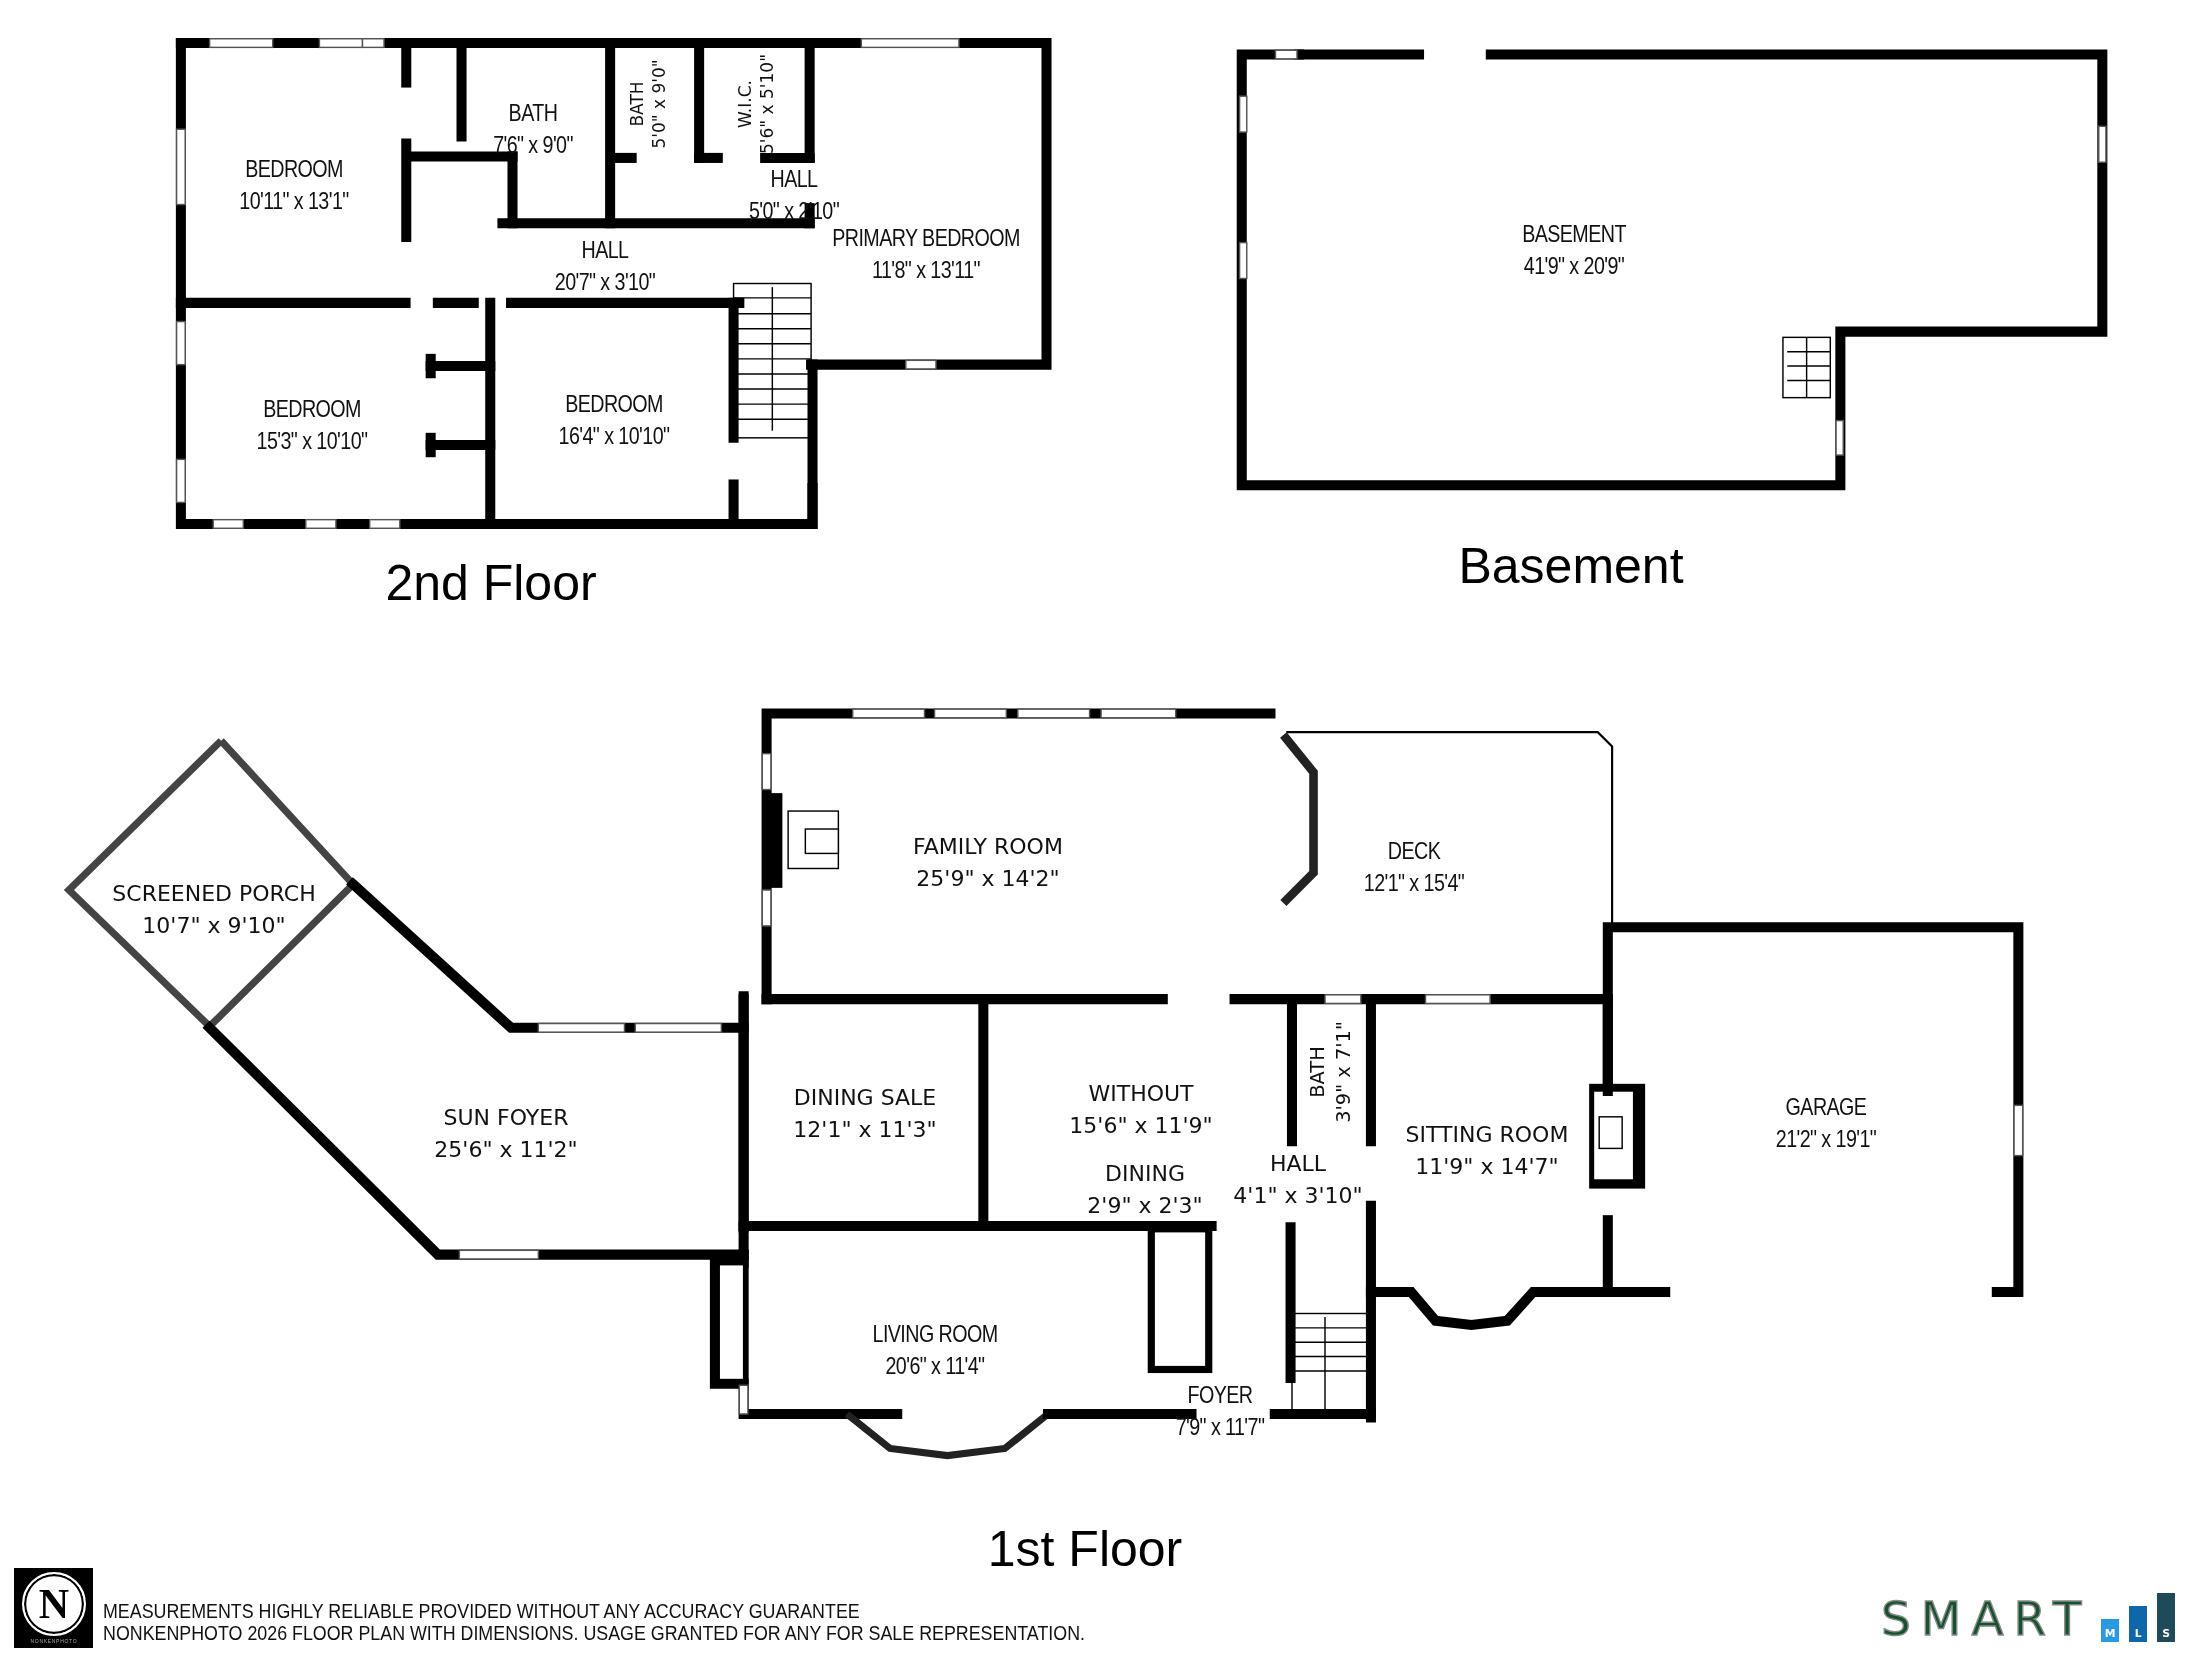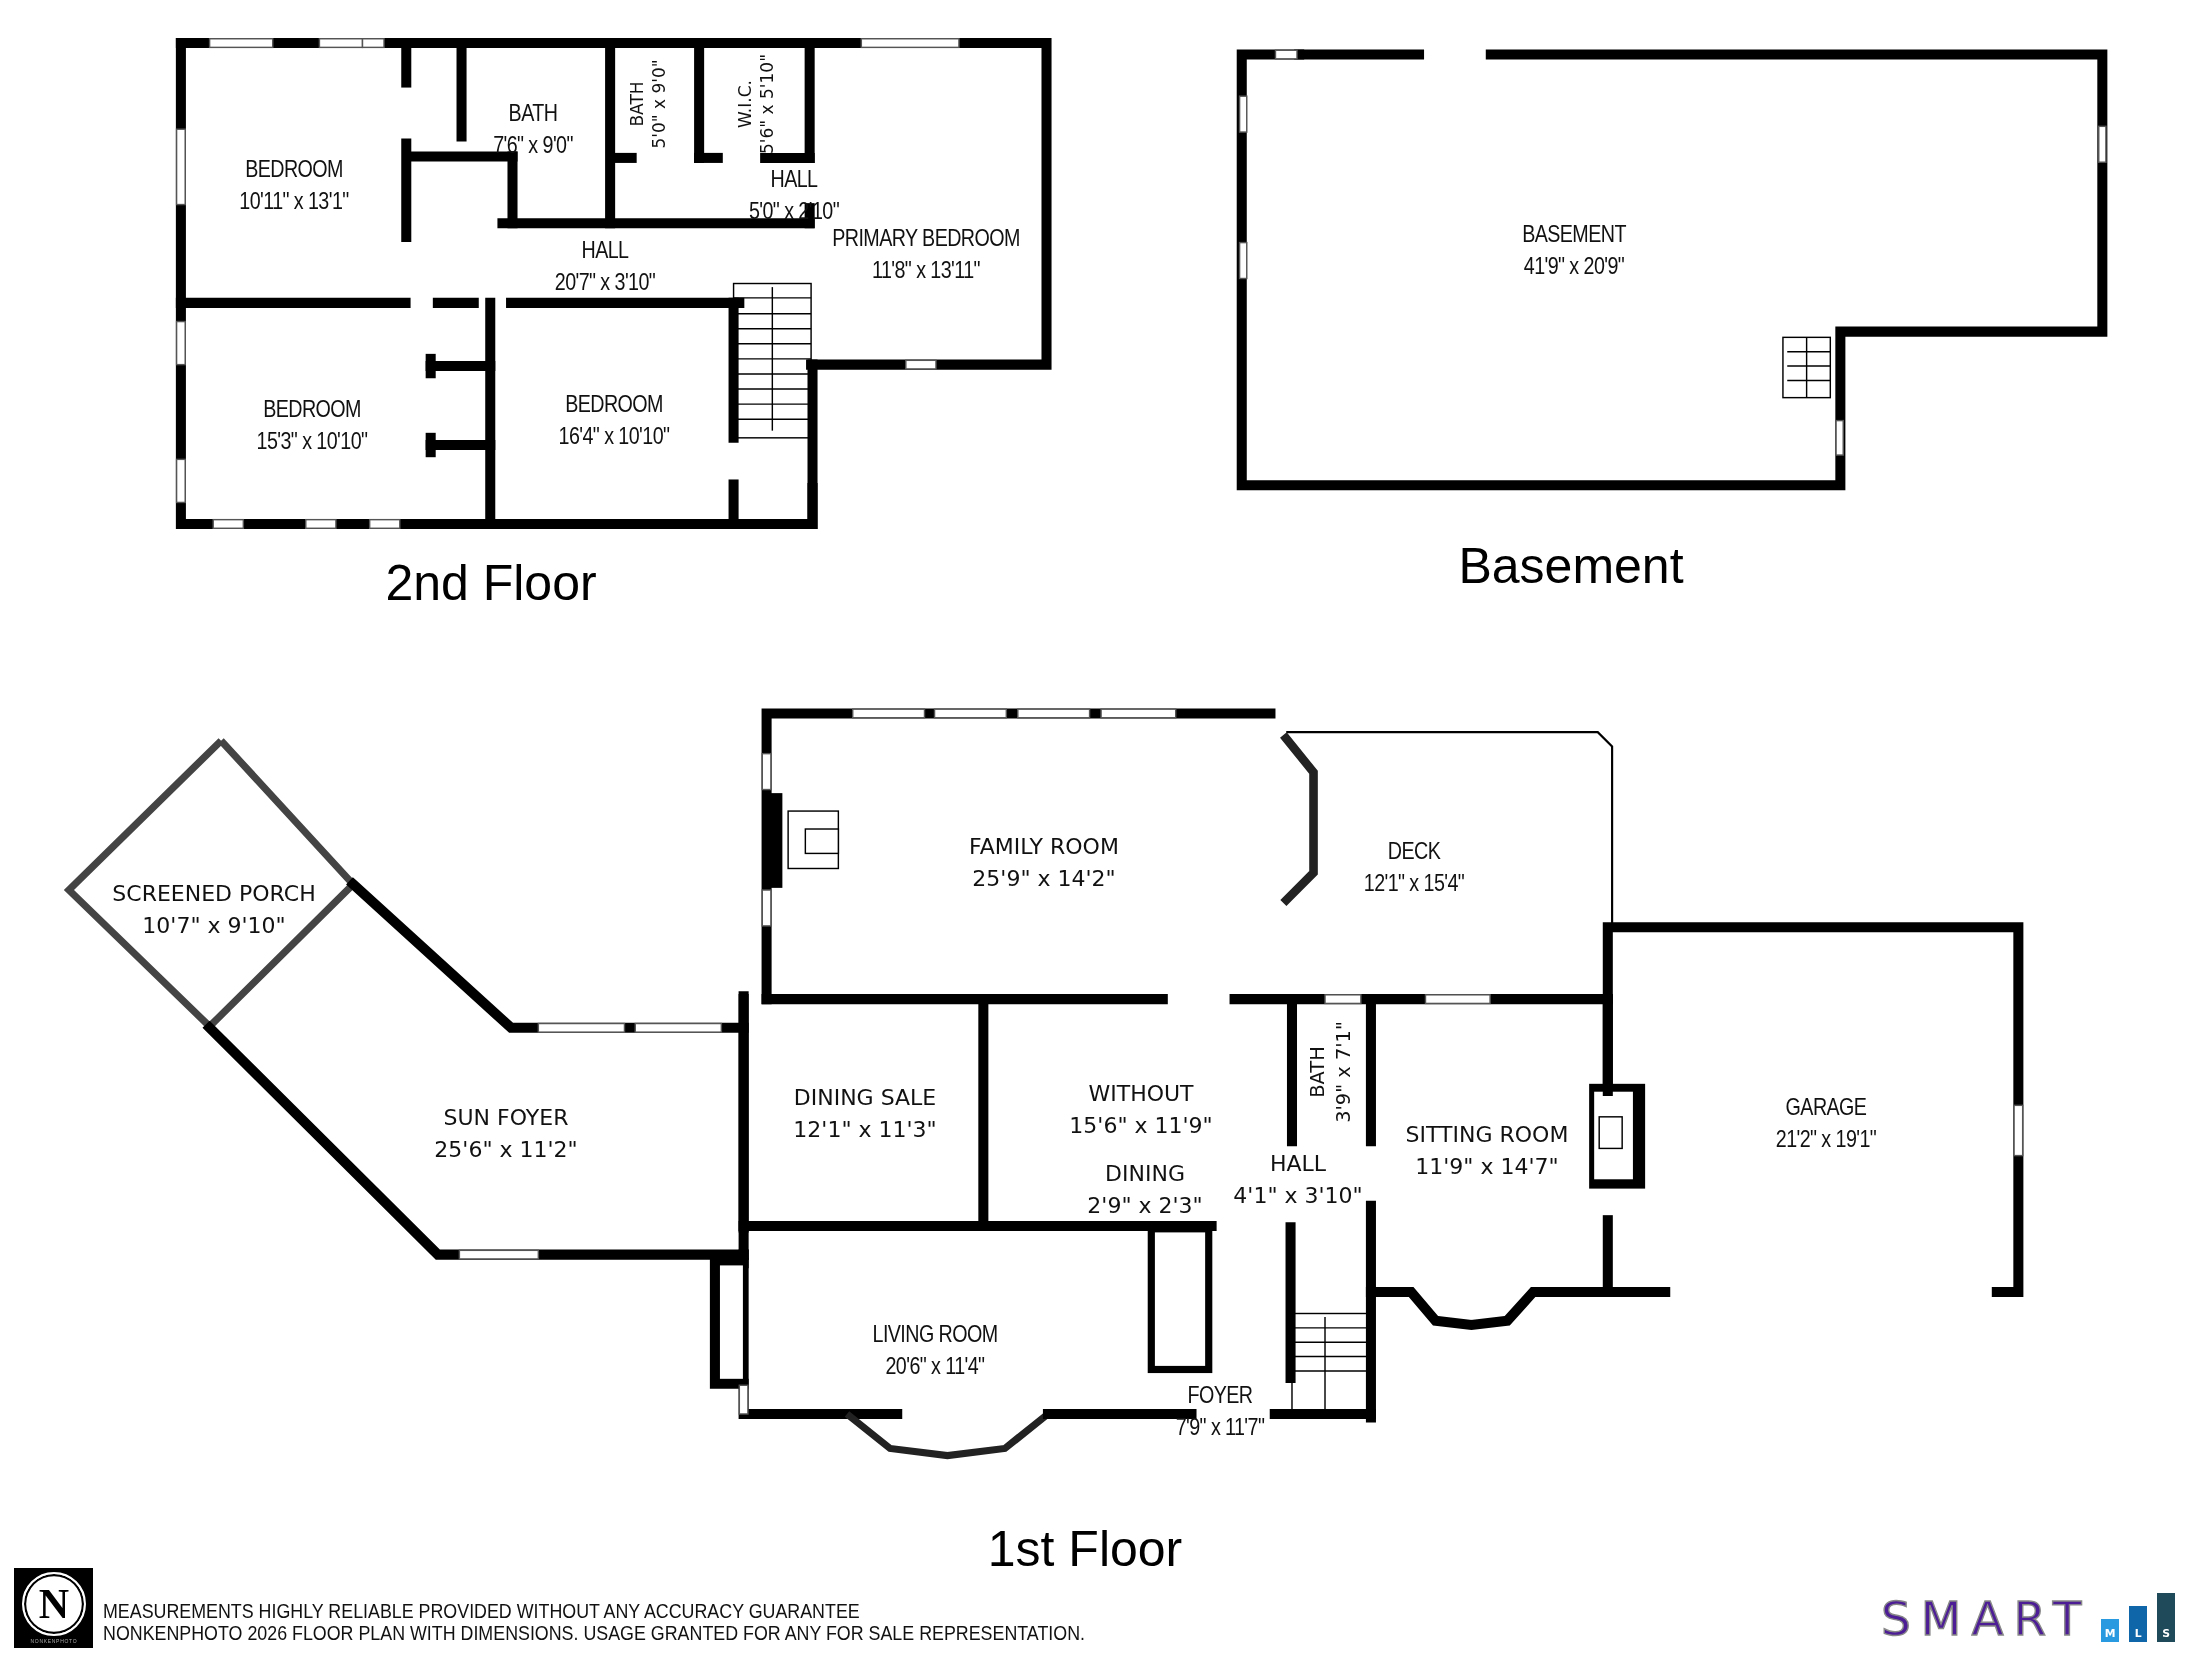"FAMILY ROOM" div.room-label { left: 1044px -> 988px }
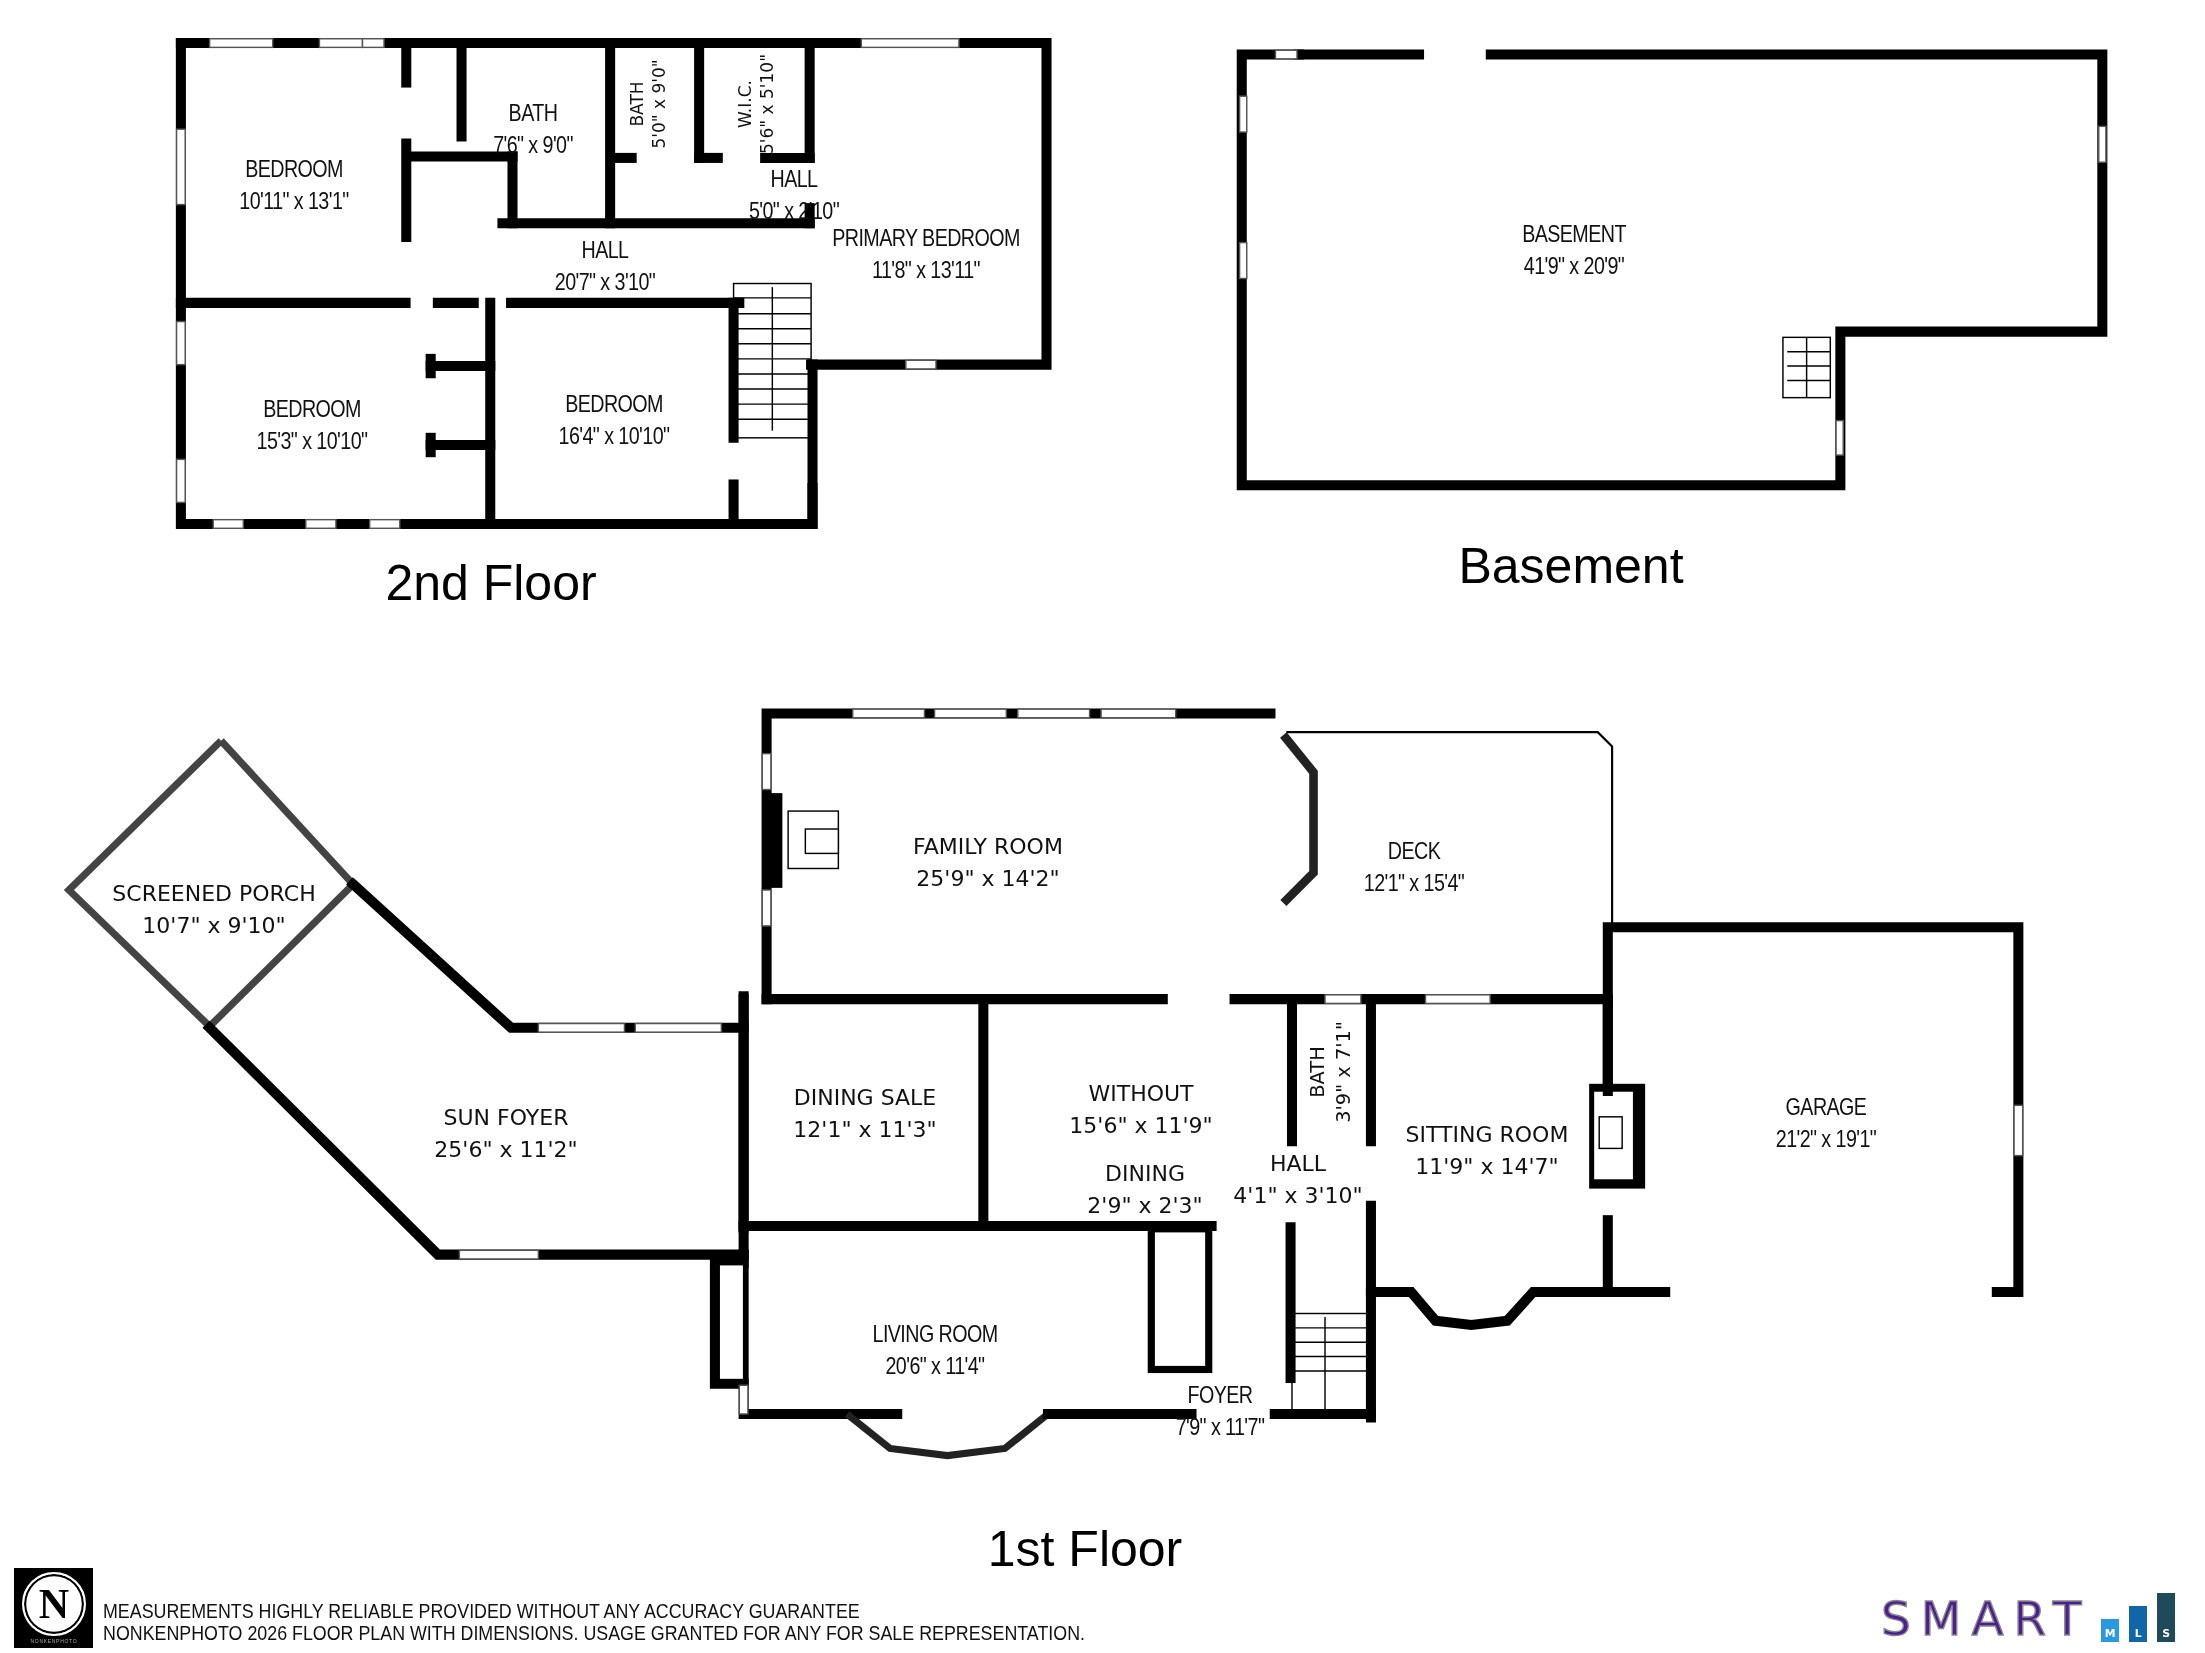"SMART" .smart-word { color: #4c1d95 -> #14532d }
